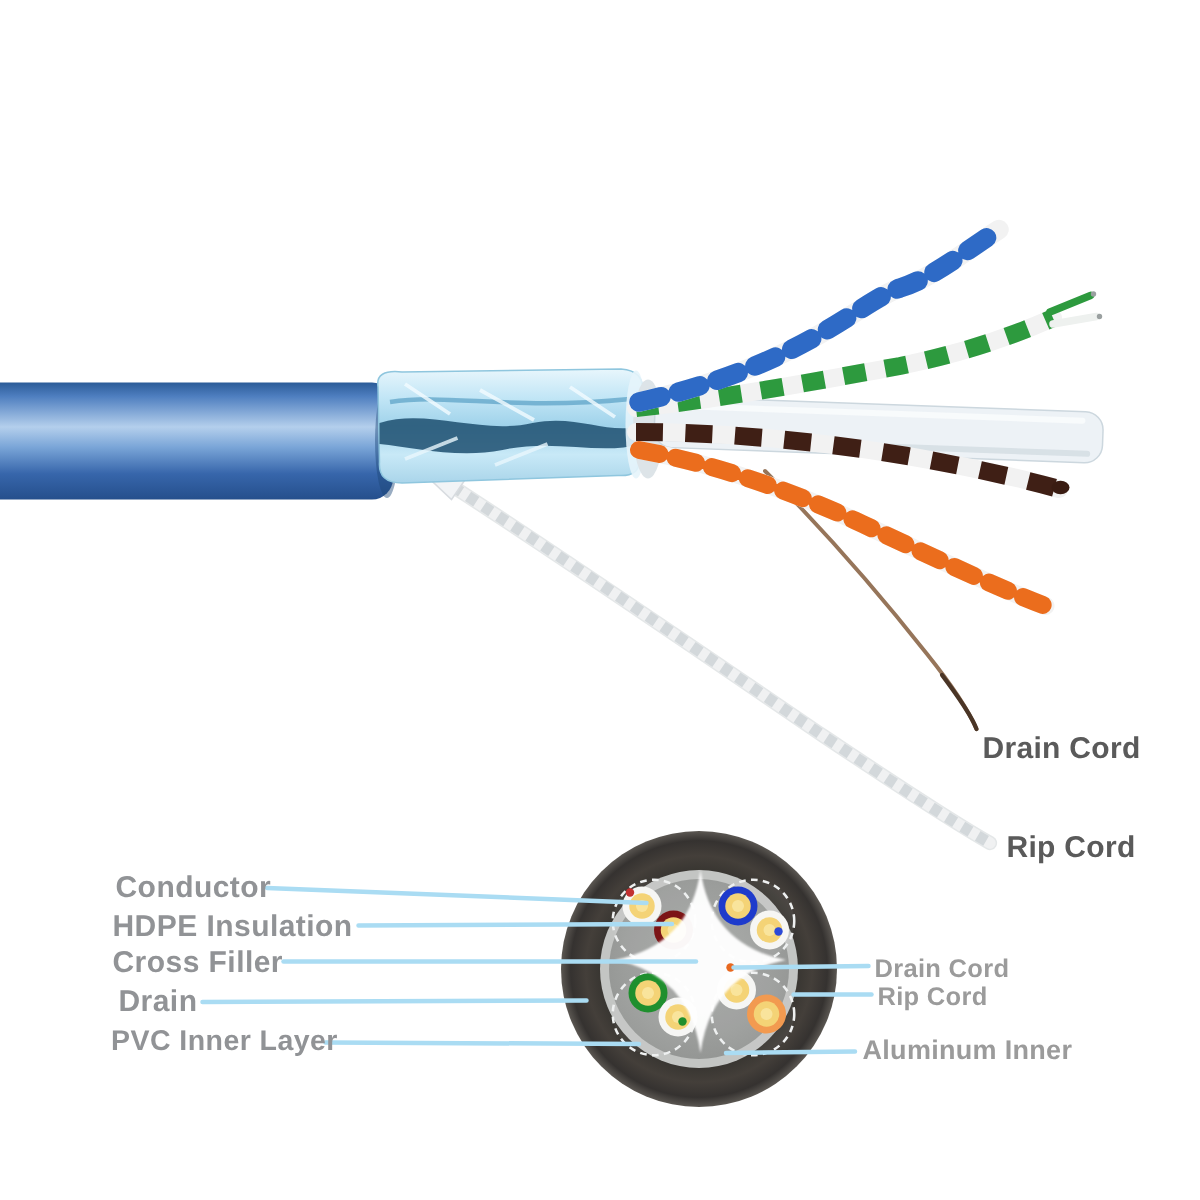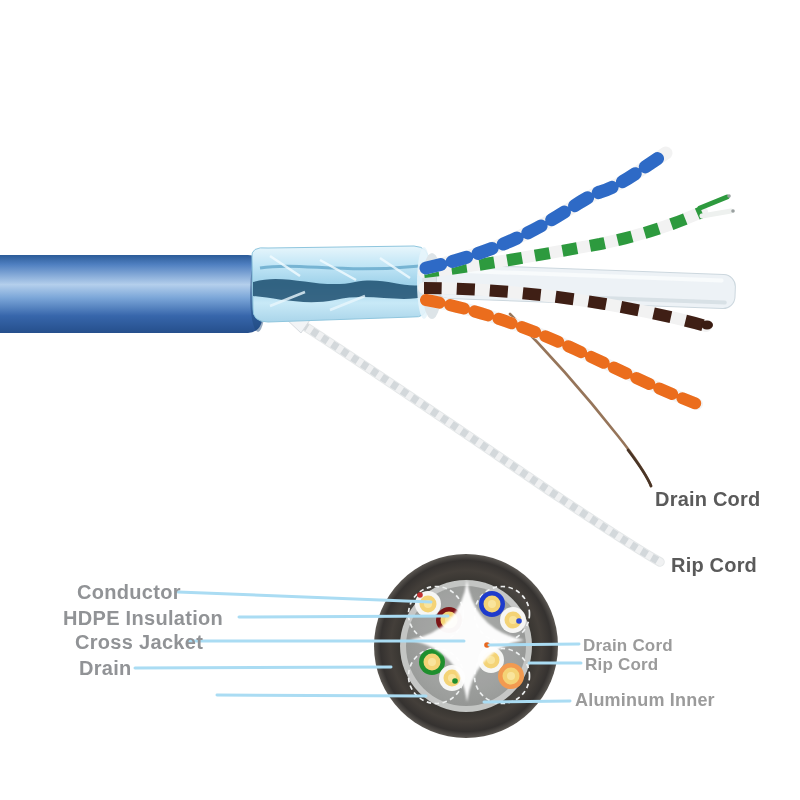"HDPE Insulation" div.lbl { left: 47px -> 59px }
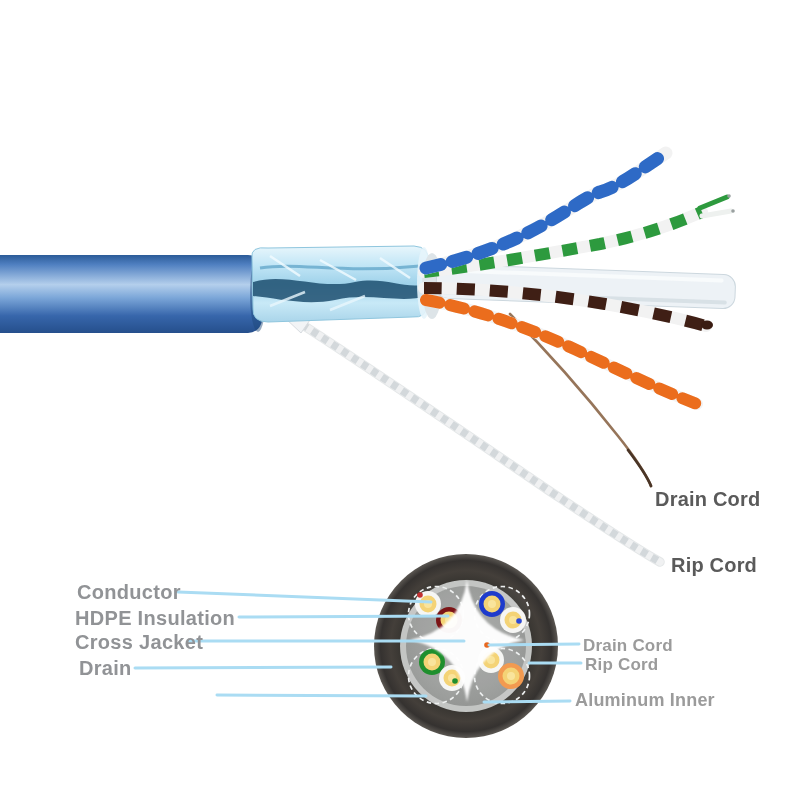"Cross Jacket" div.lbl { text: Jacket -> Filler }
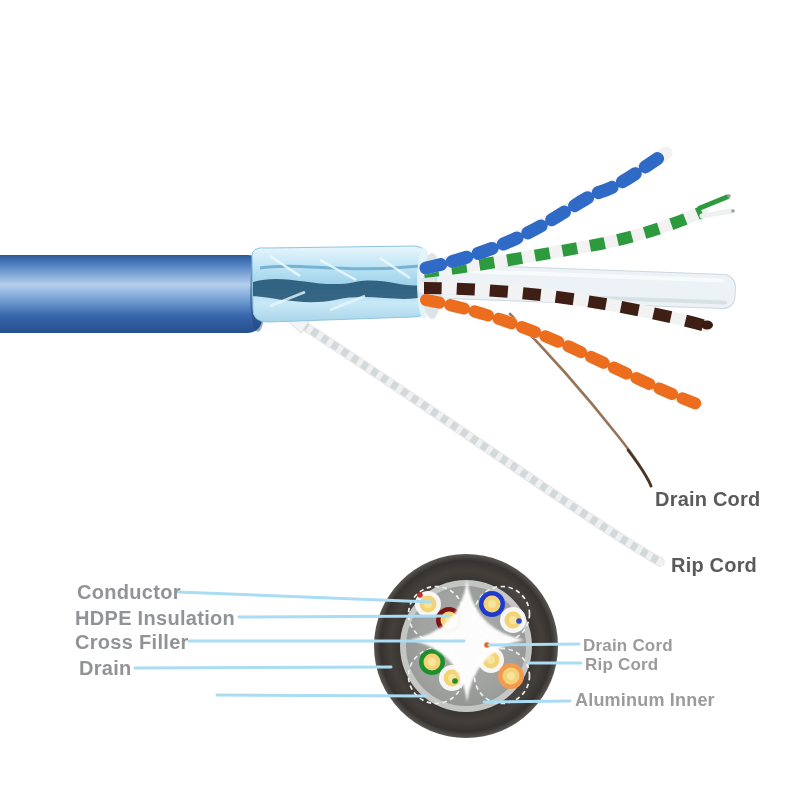"PVC Inner Layer" div.lbl { html: none -> <div>PVC Inner Layer</div> }
